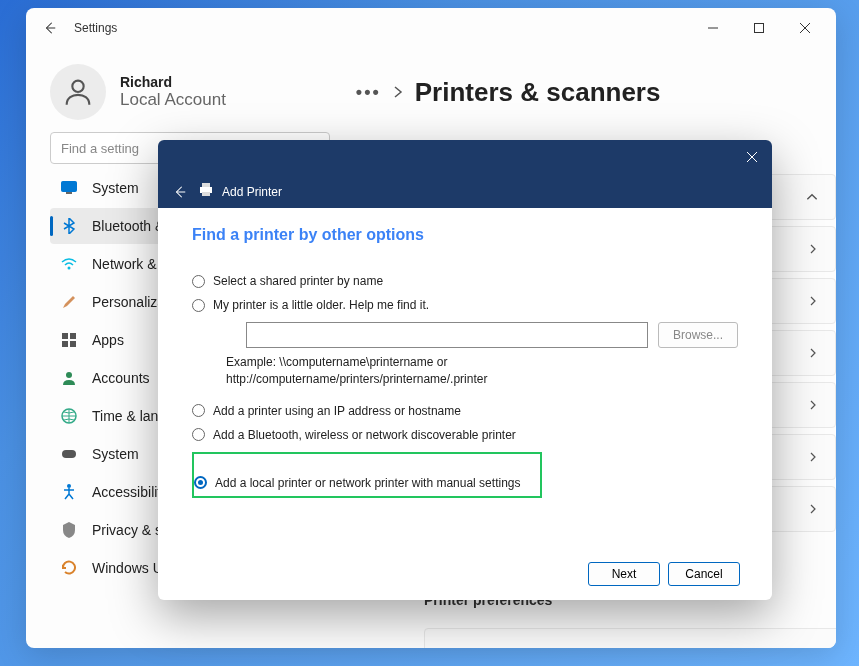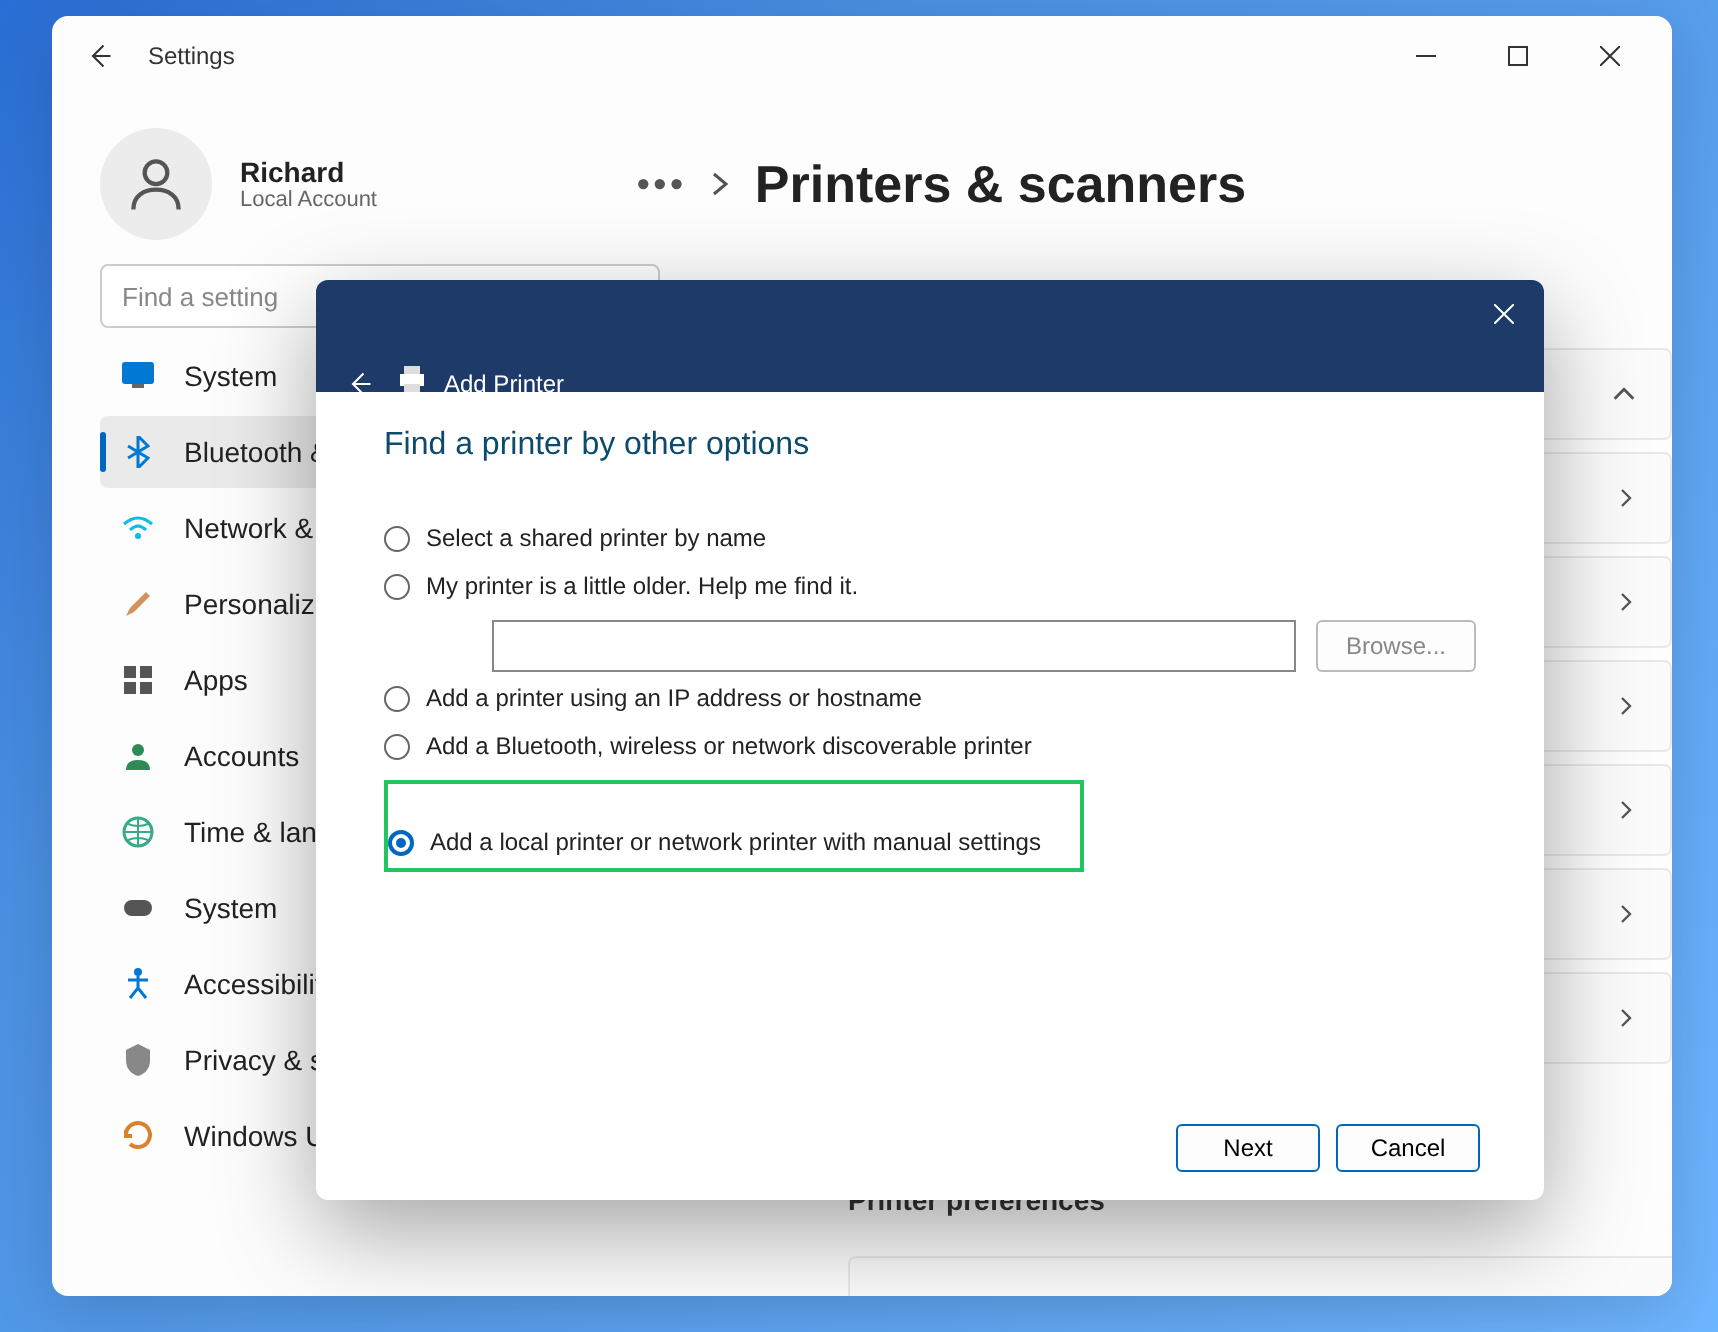"Local Account" .user-sub { font-size: 11px -> 17px }
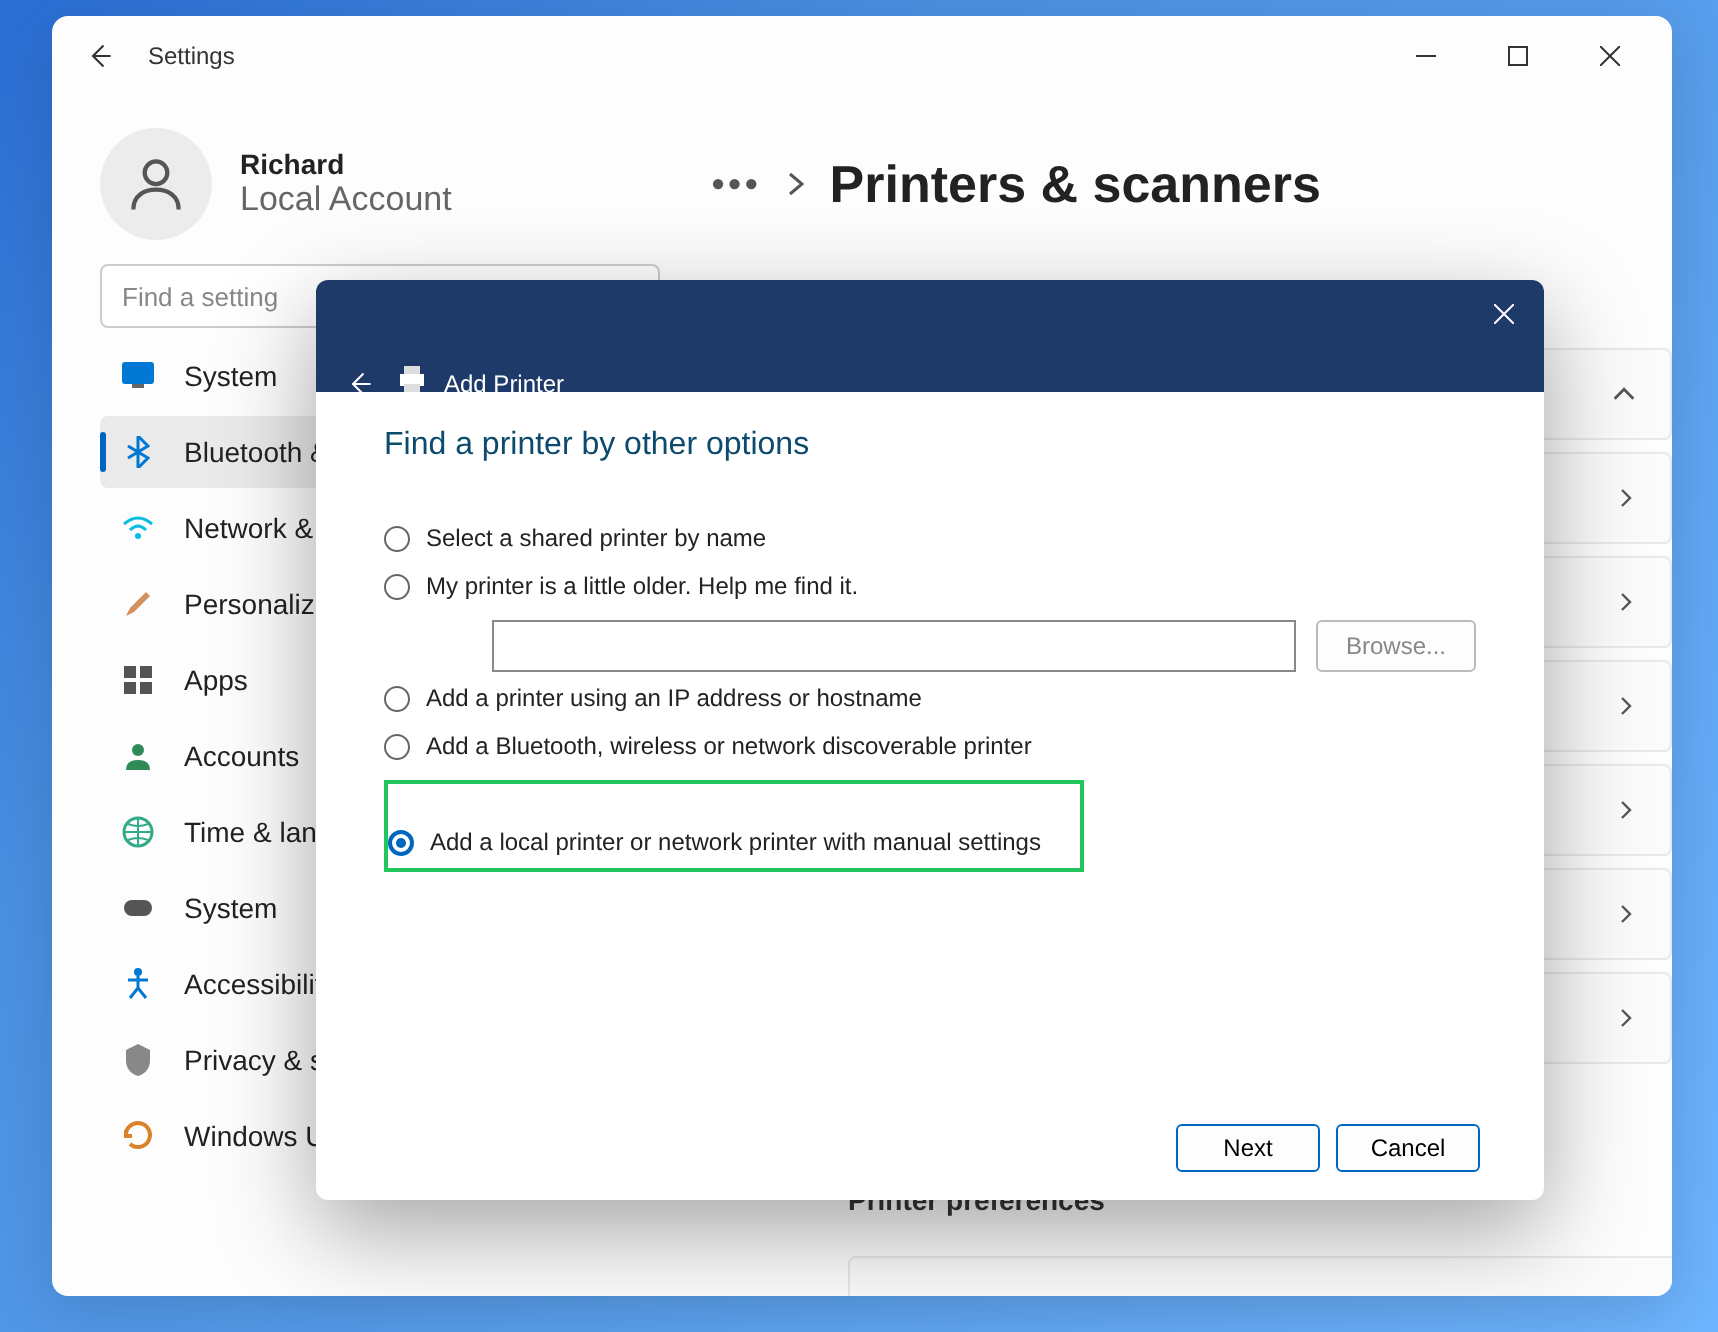"Add Printer" .dialog-header { height: 56px -> 68px }
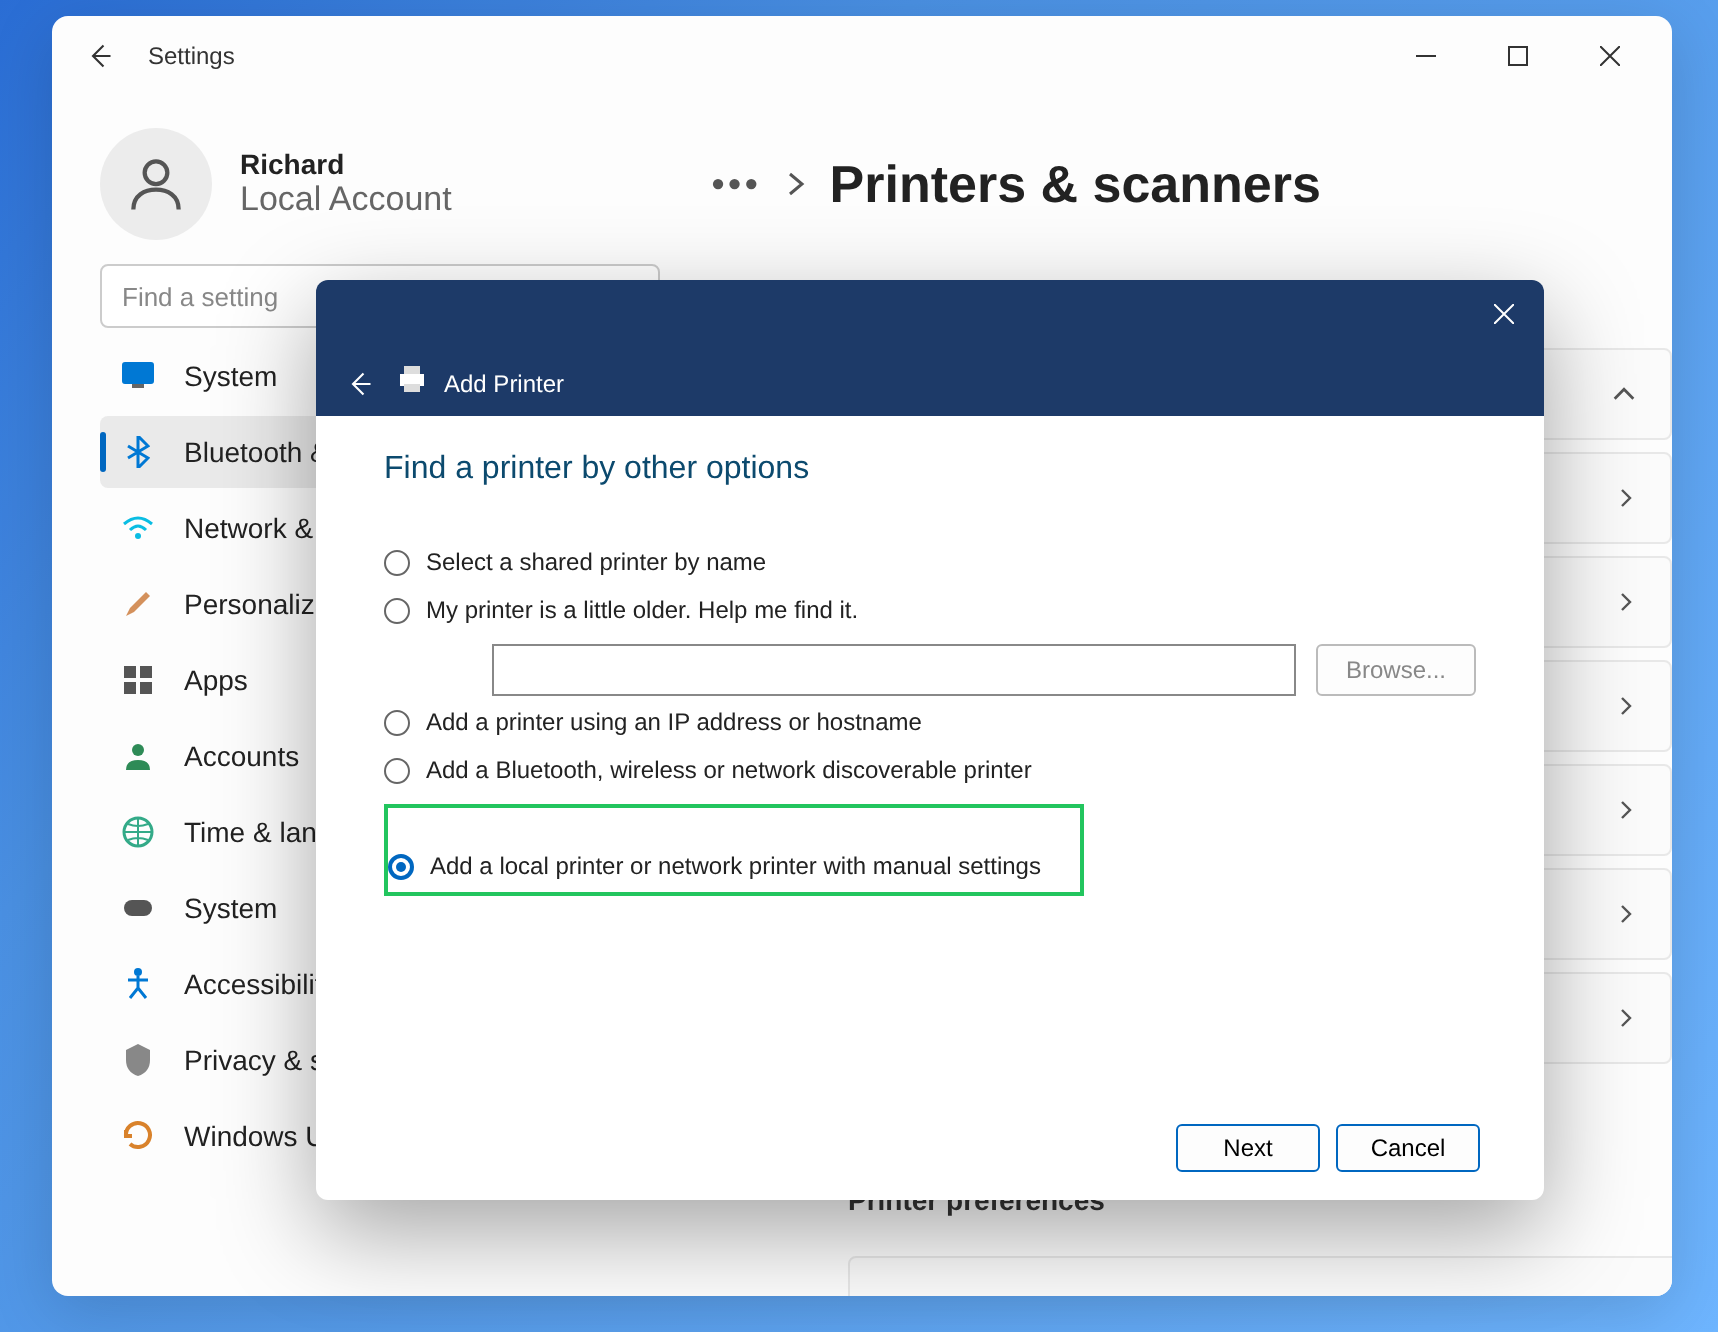"Find a printer by other" .dialog-heading { color: #0c4a6e -> #3b82f6; font-weight: 400 -> 700 }
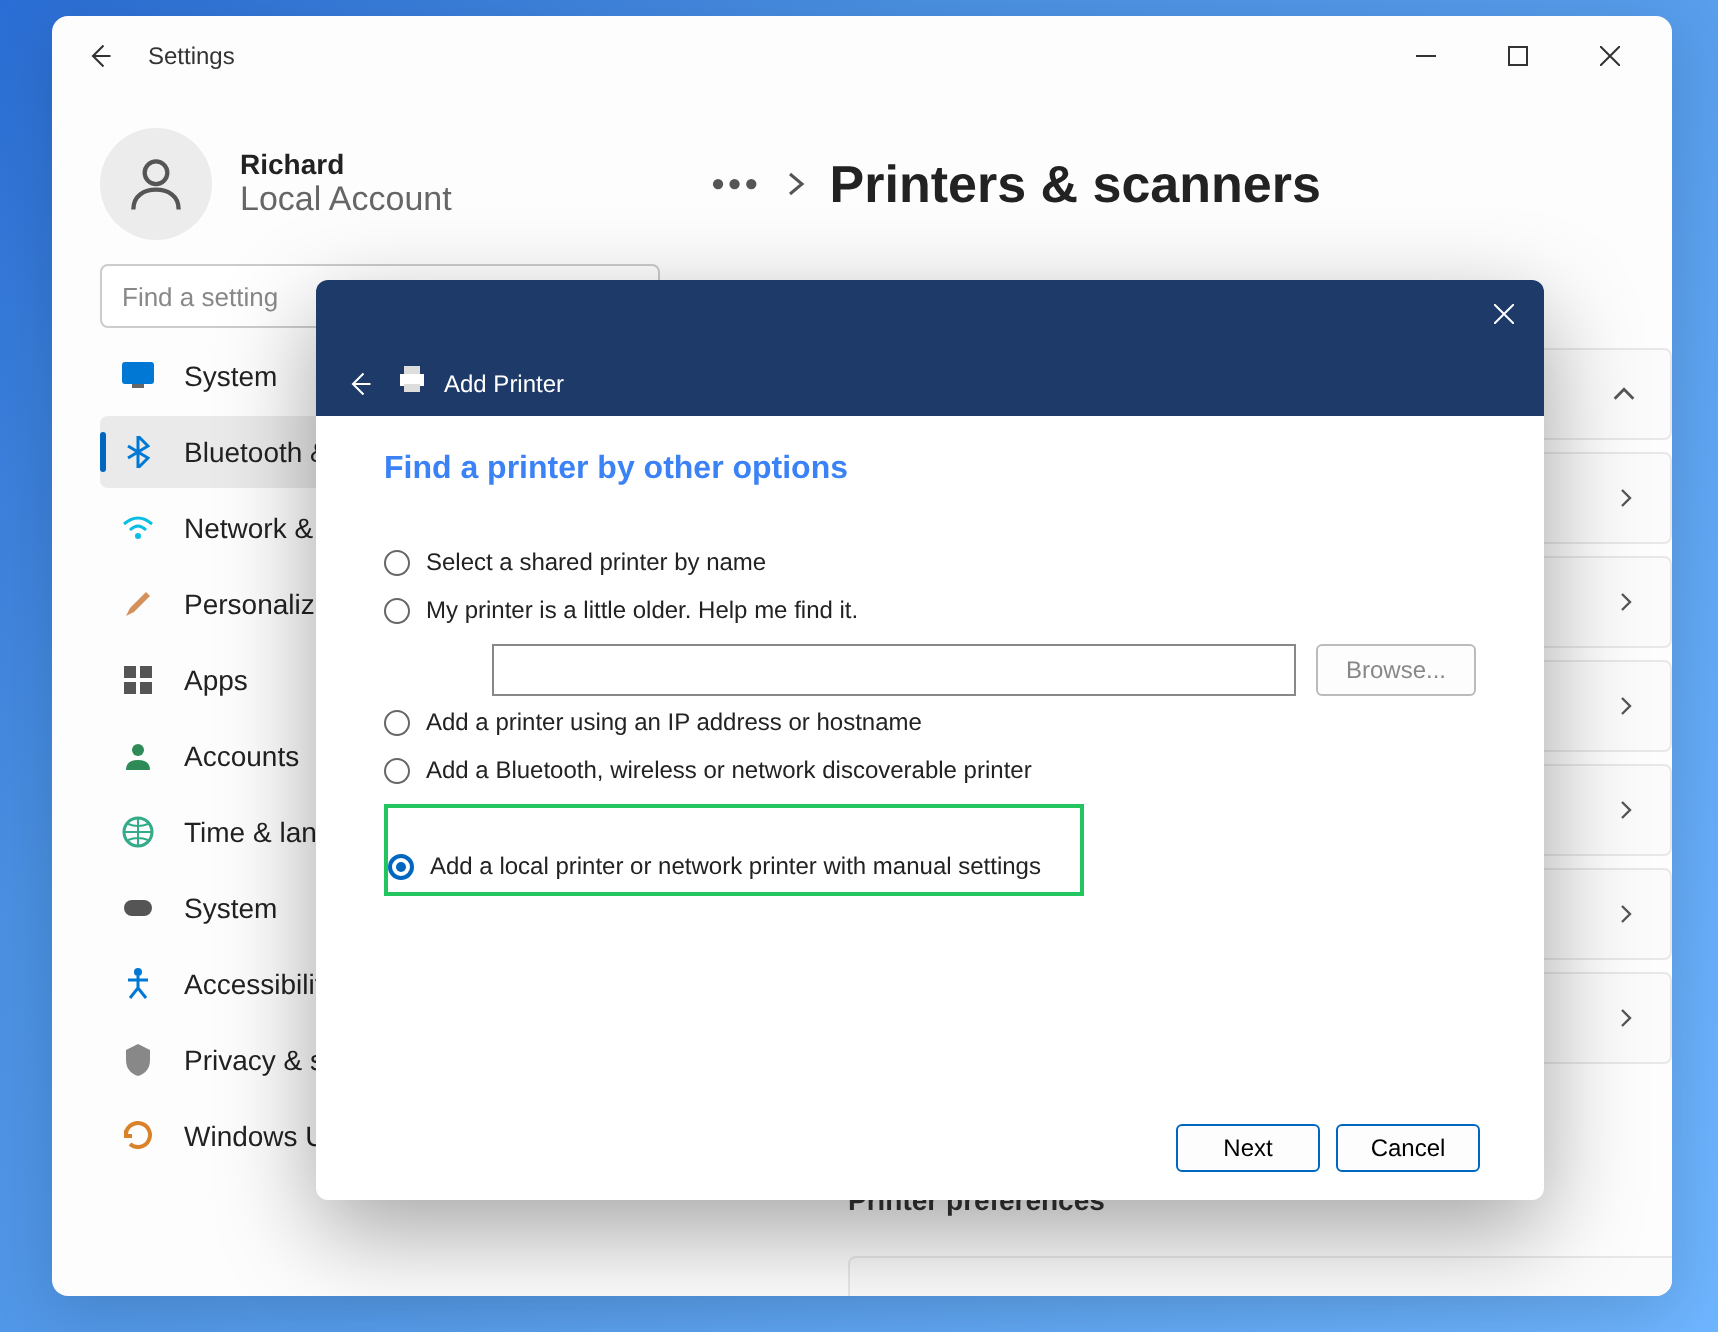"Example: \\computername\printername or" div.example-text { html: none -> <div>Example: \\computername\printername or http://computername/printers/printername/.printer</div> }
